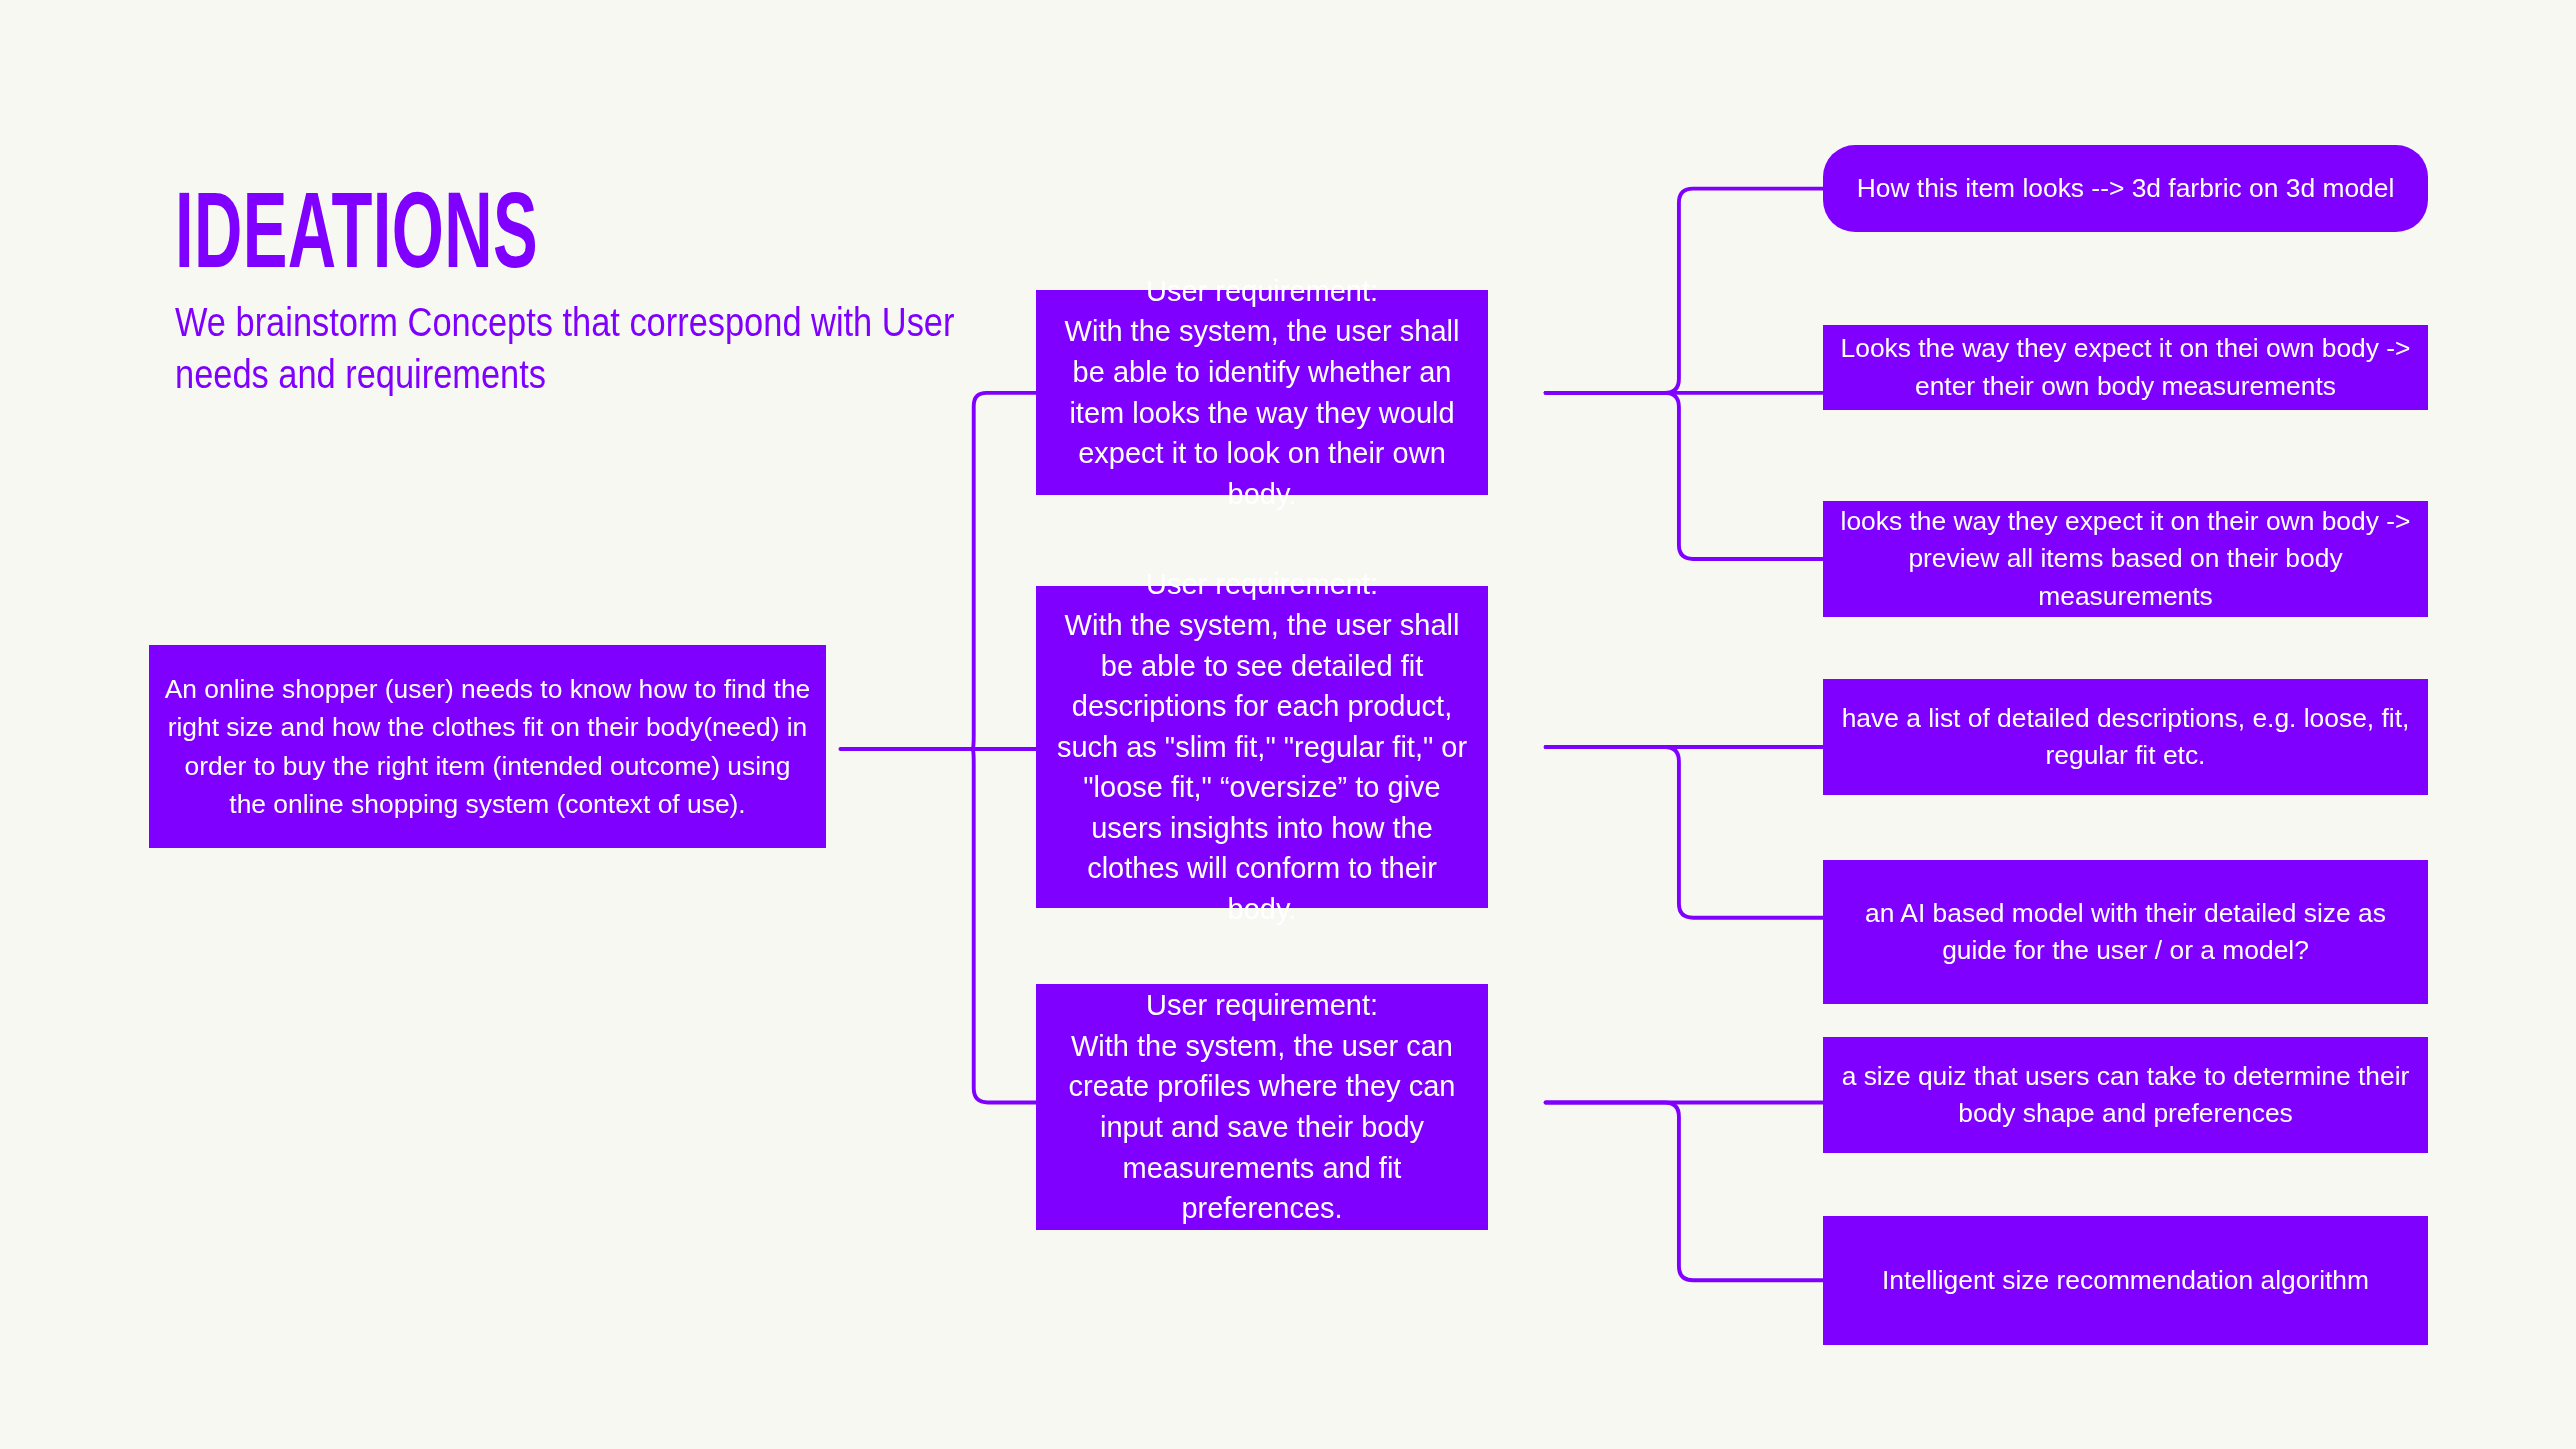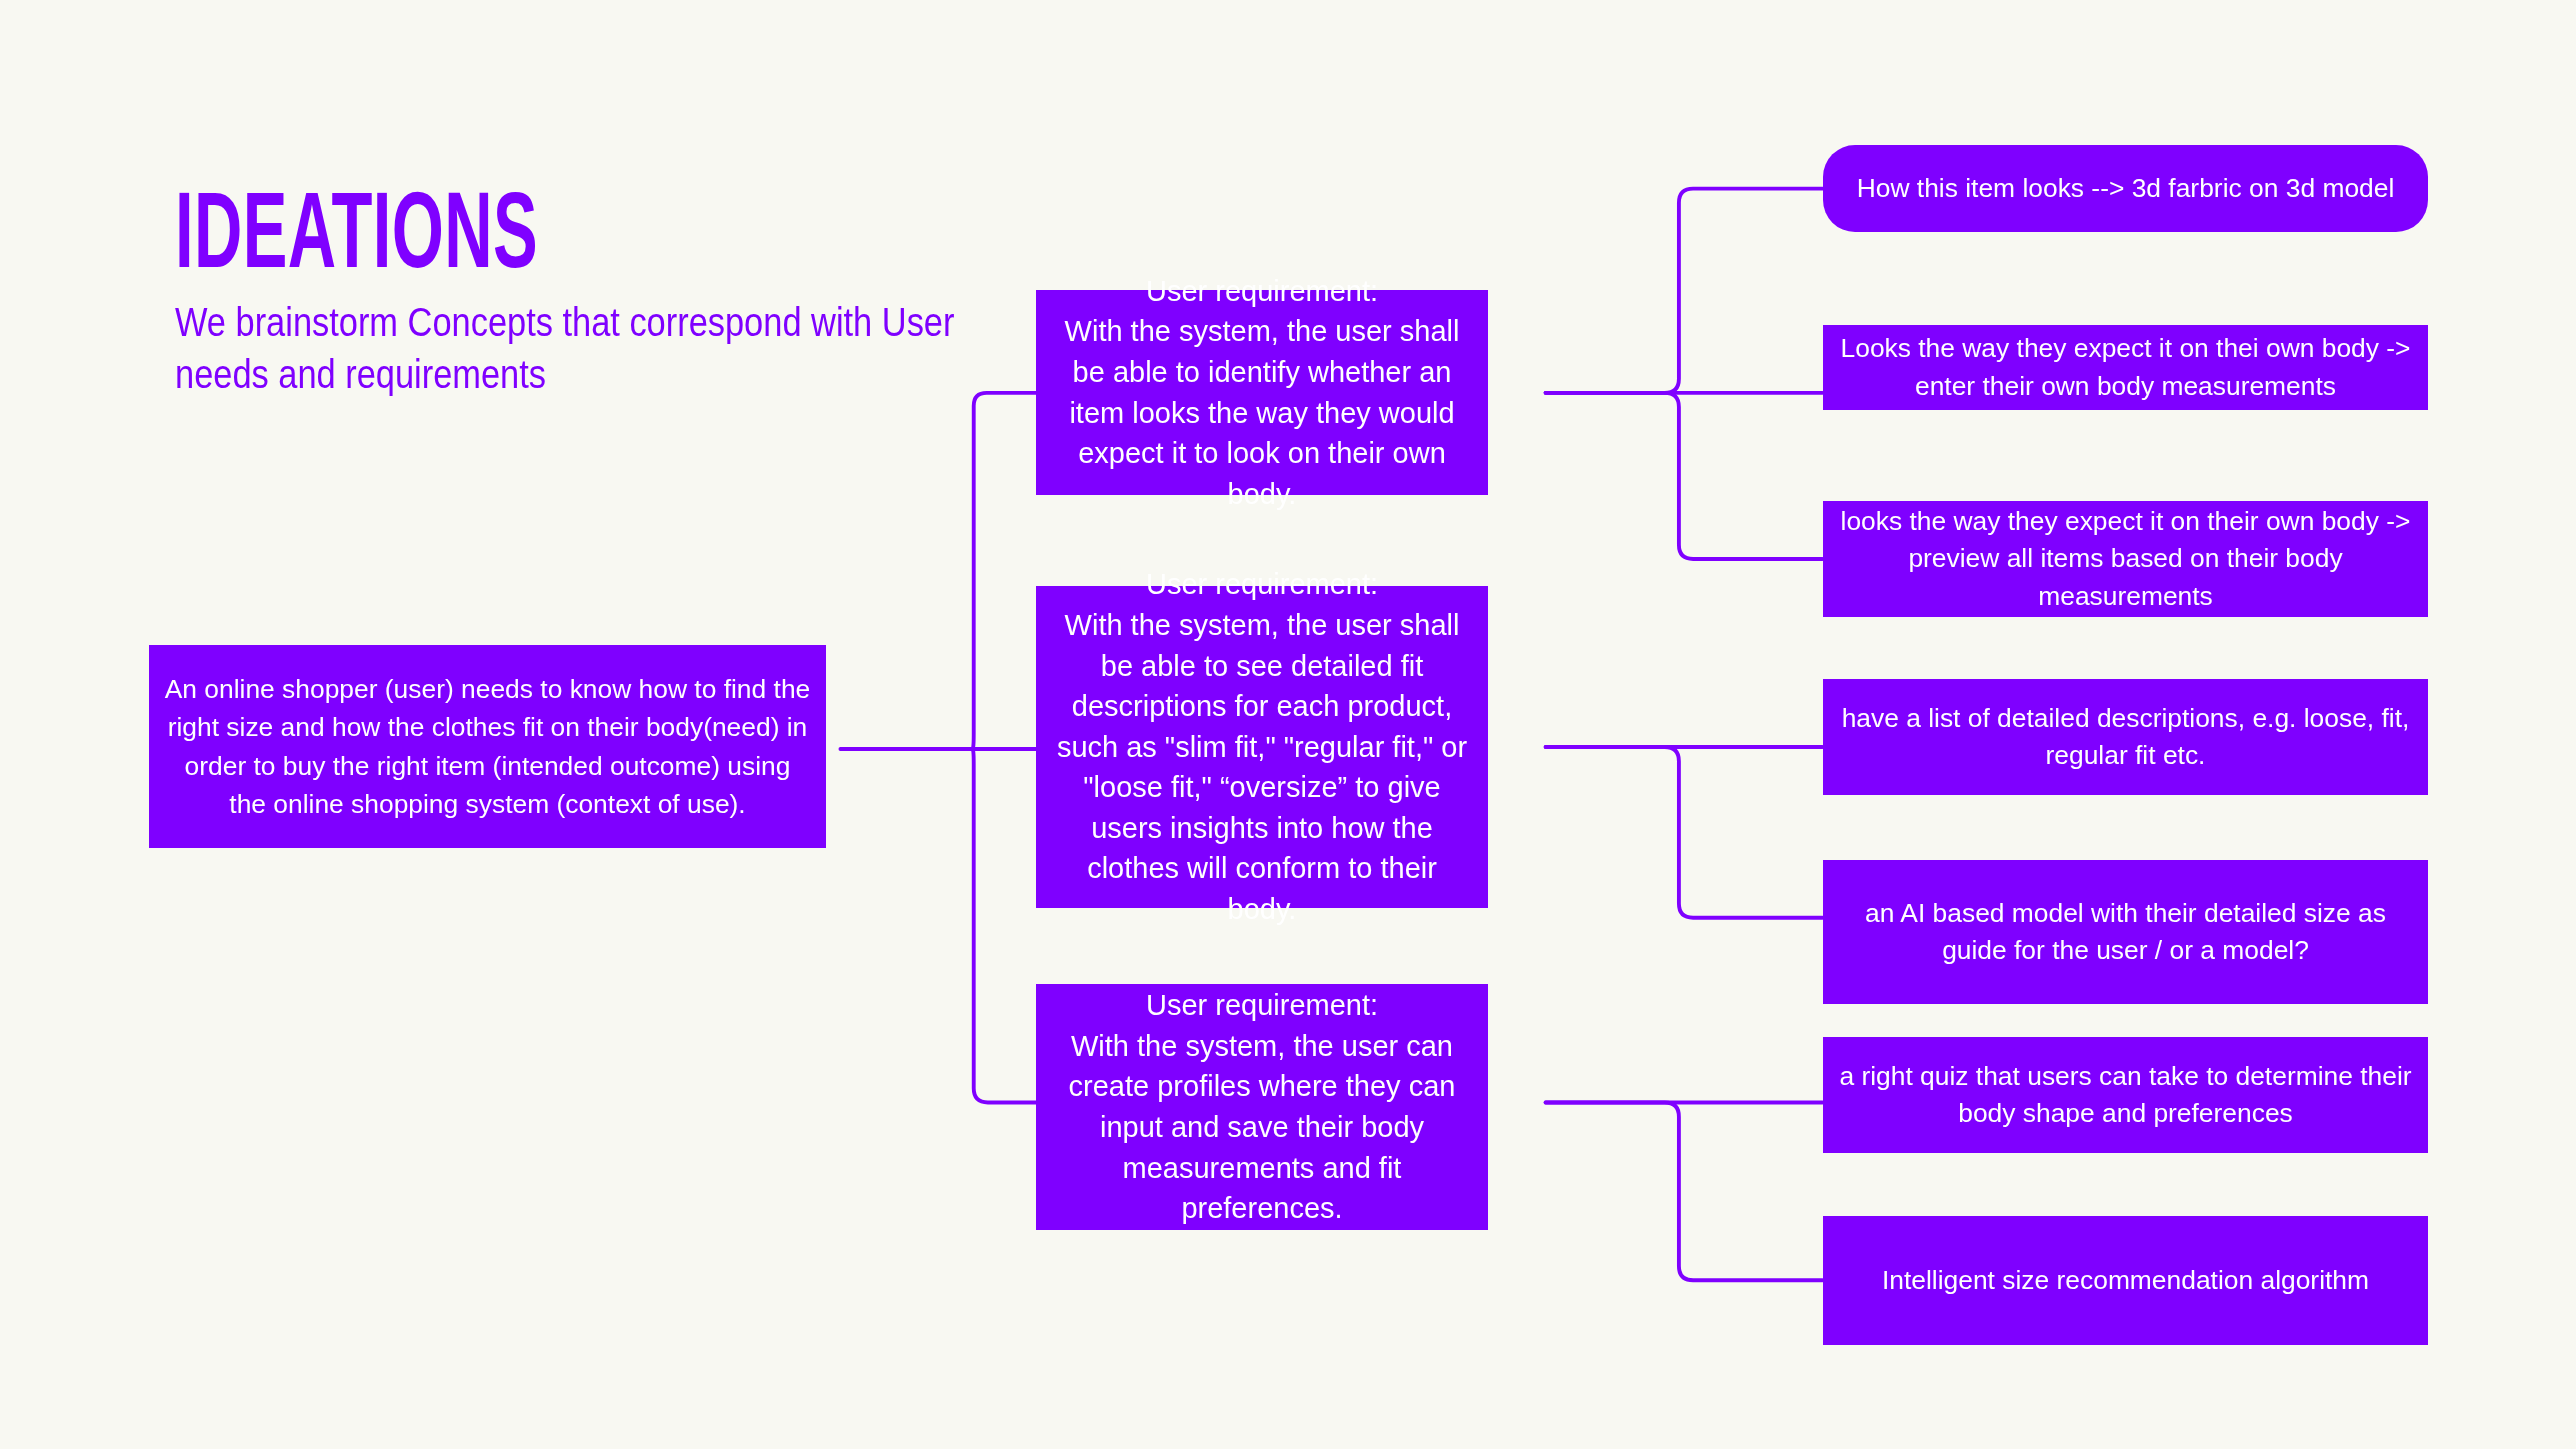"a right quiz that users" span.node-text { text: right -> size }
